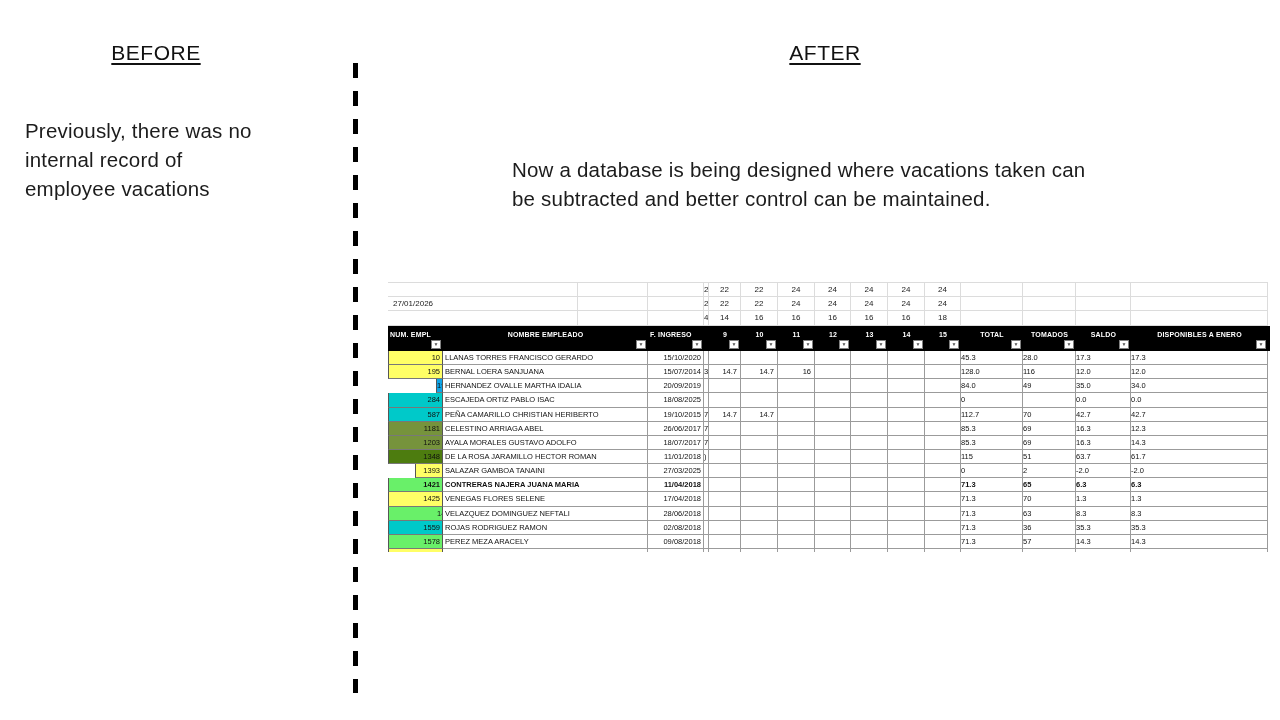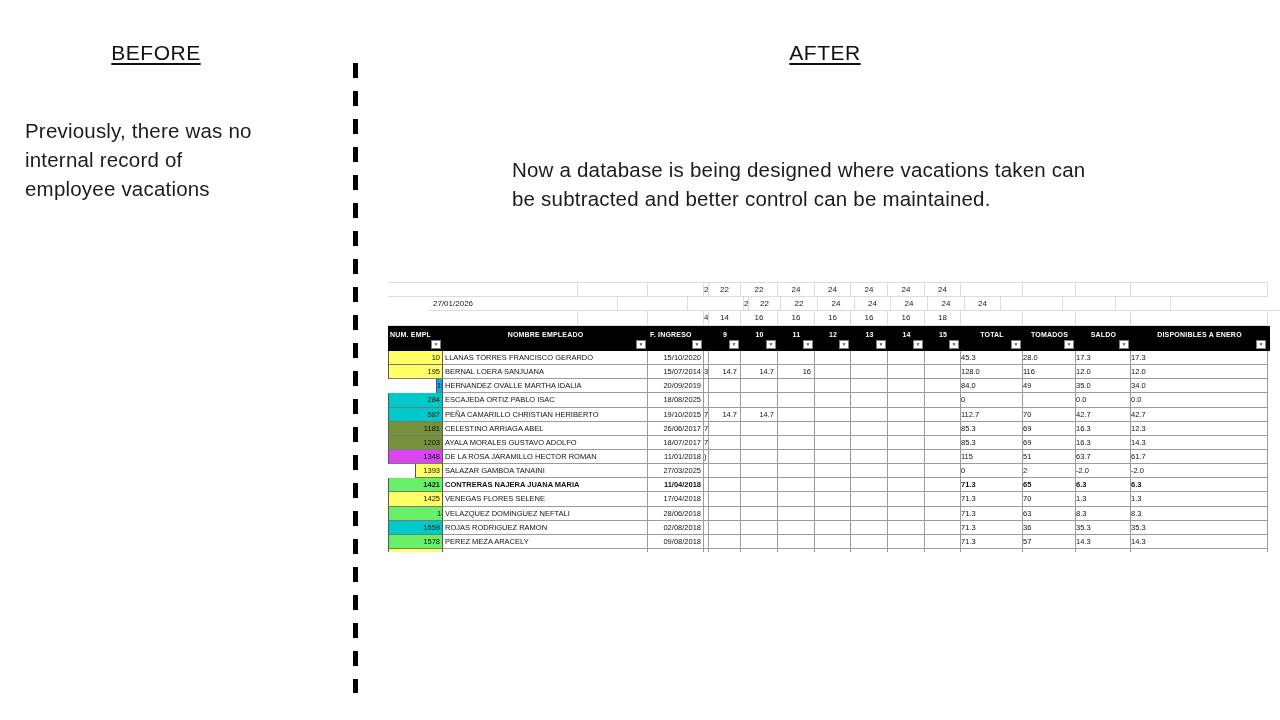"27/01/2026" div.prerow { margin-left: 40px -> none }
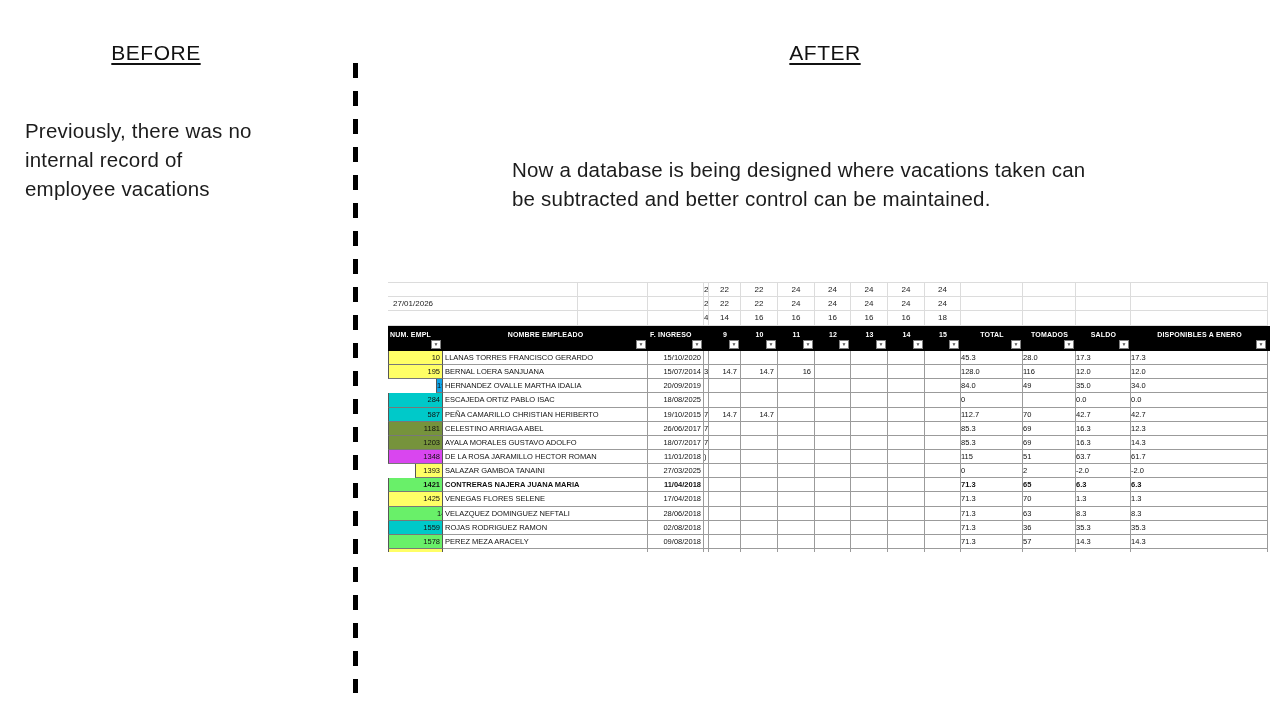"1348" div.dc { background: #d946ef -> #4d7c0f }
